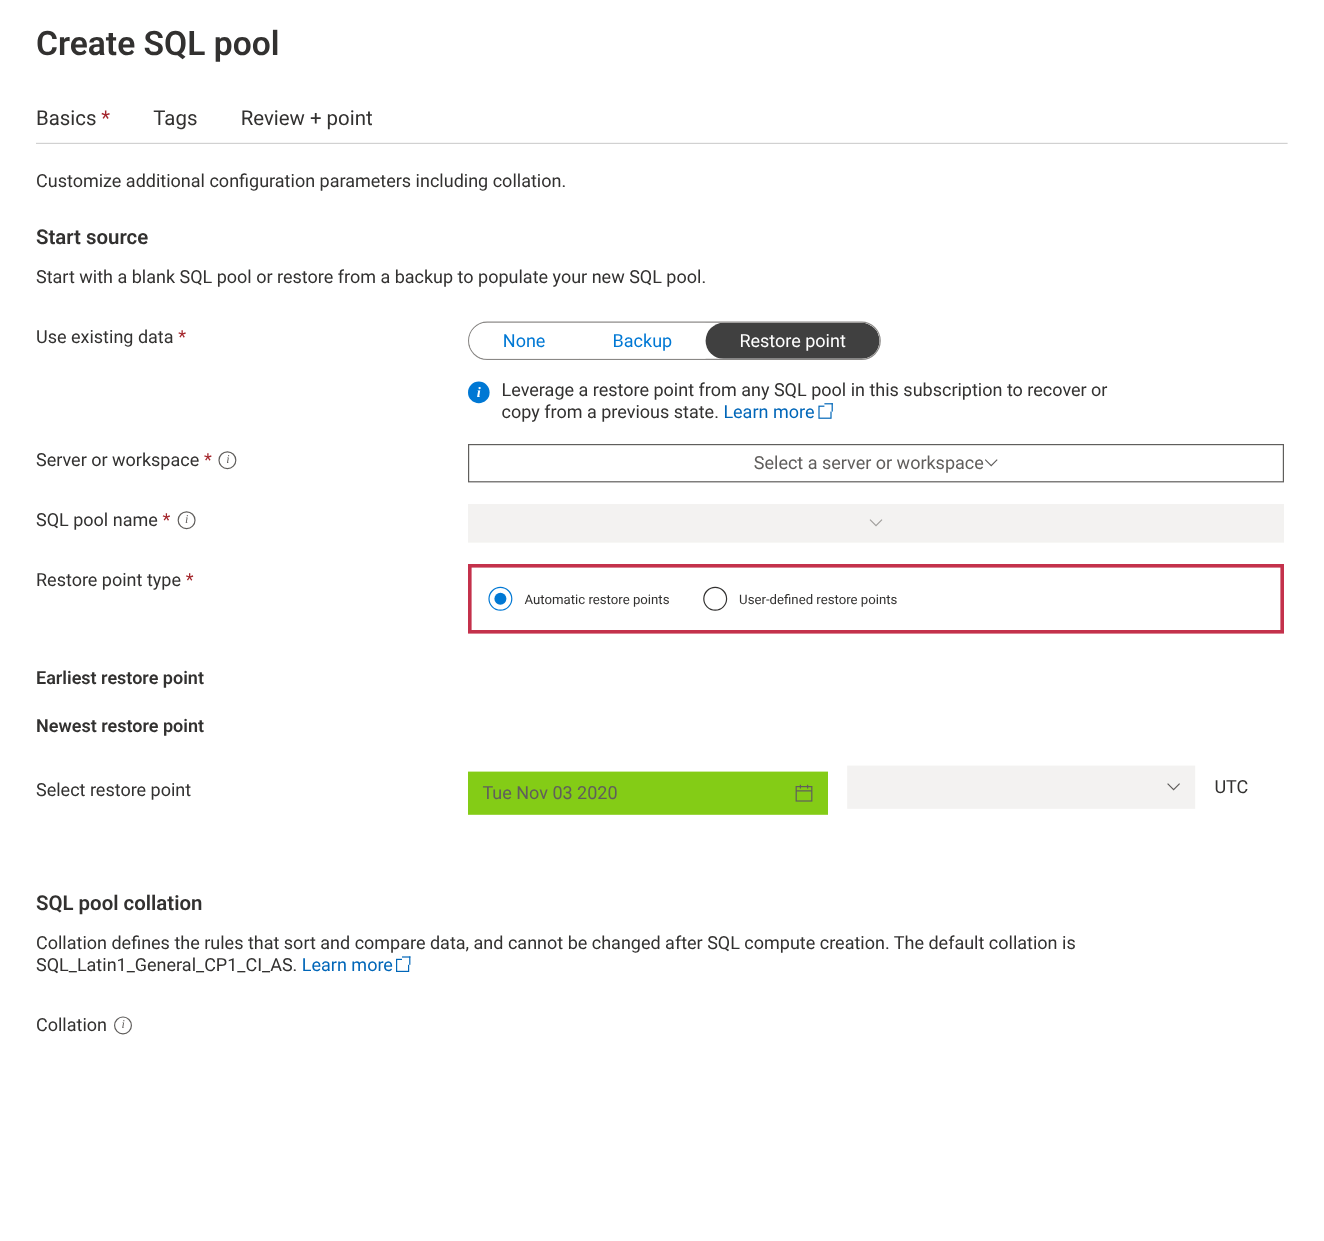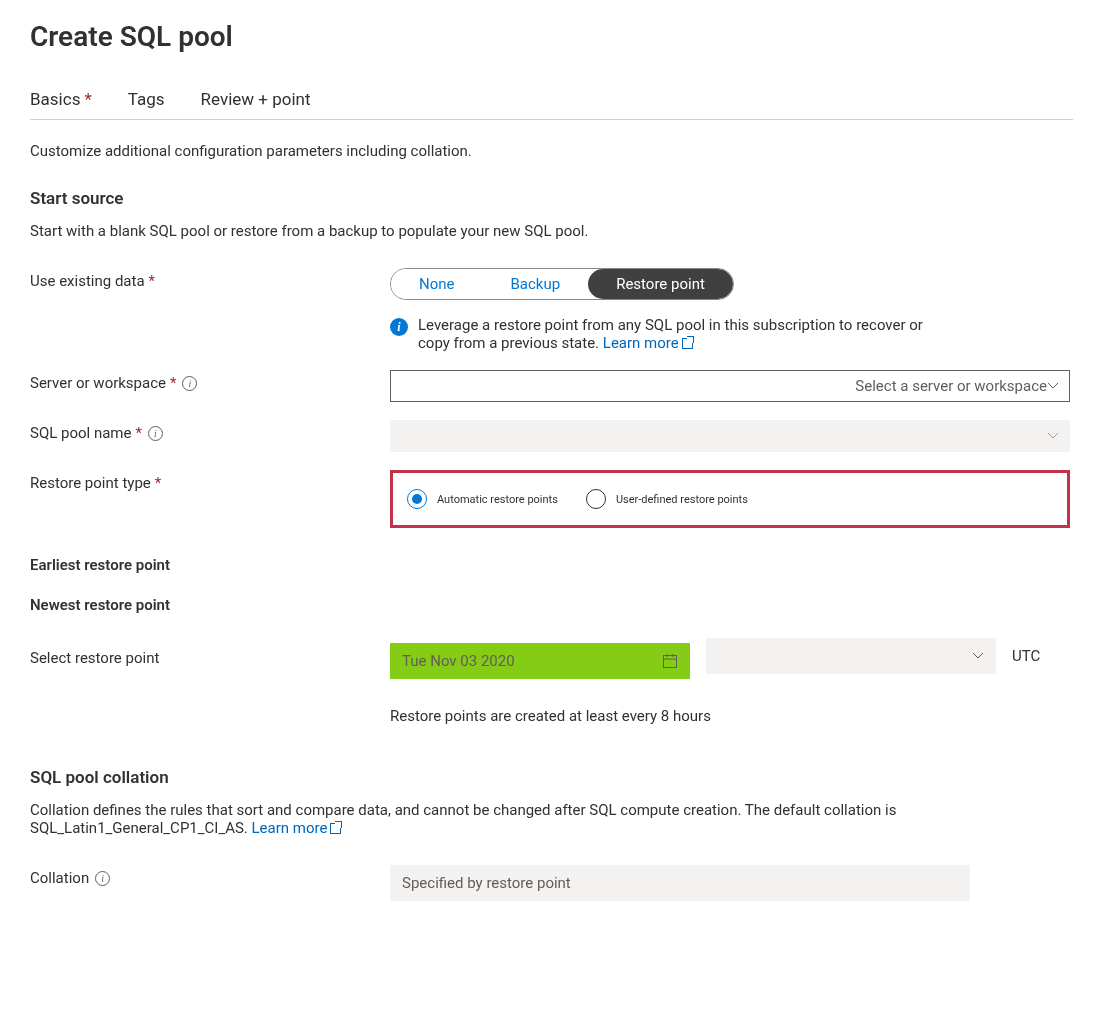"Select a server or workspace" .select-box { justify-content: flex-end -> center }
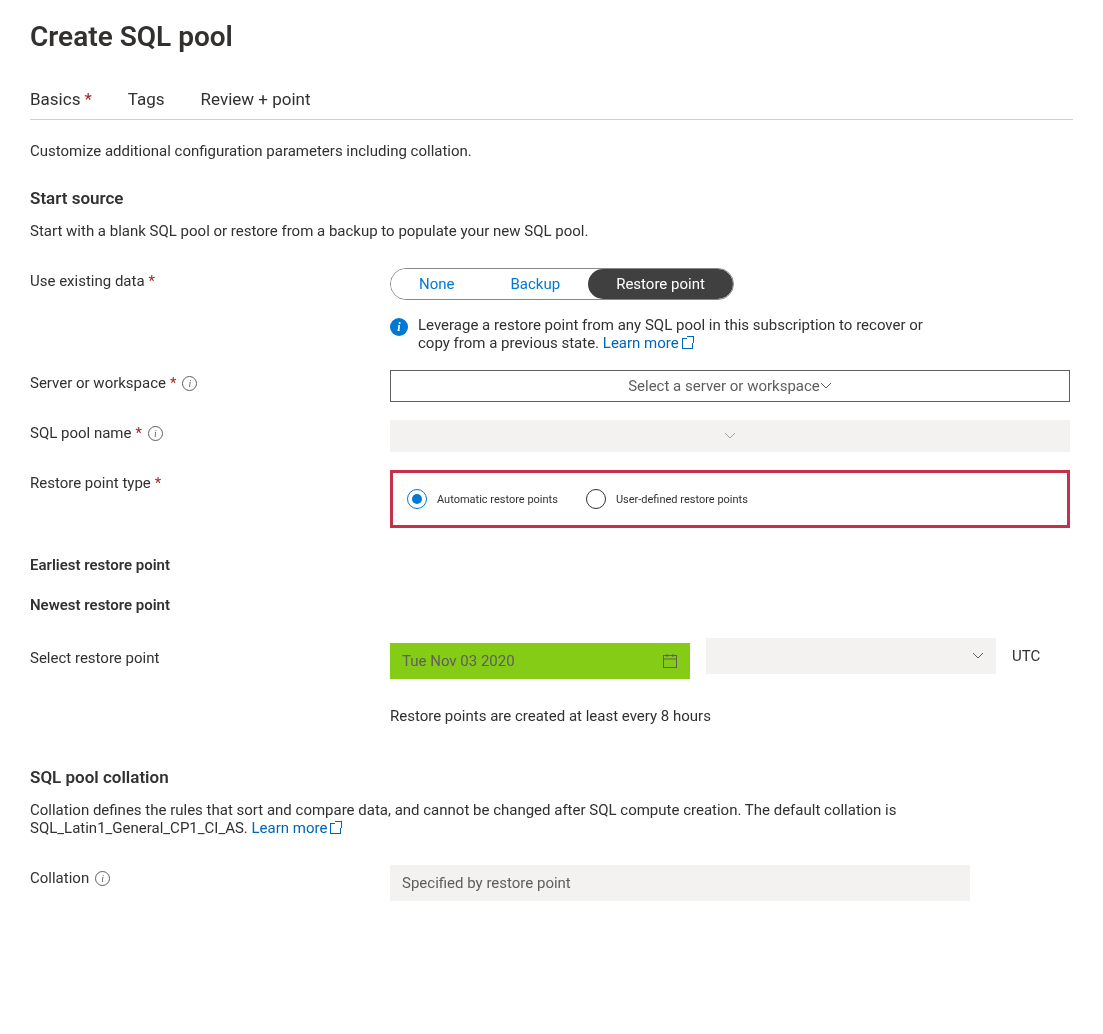"Restore points are created at" div.form-value-col { html: <div> <div>Restore points are created at least every 8 hours</div> </div> -> none }
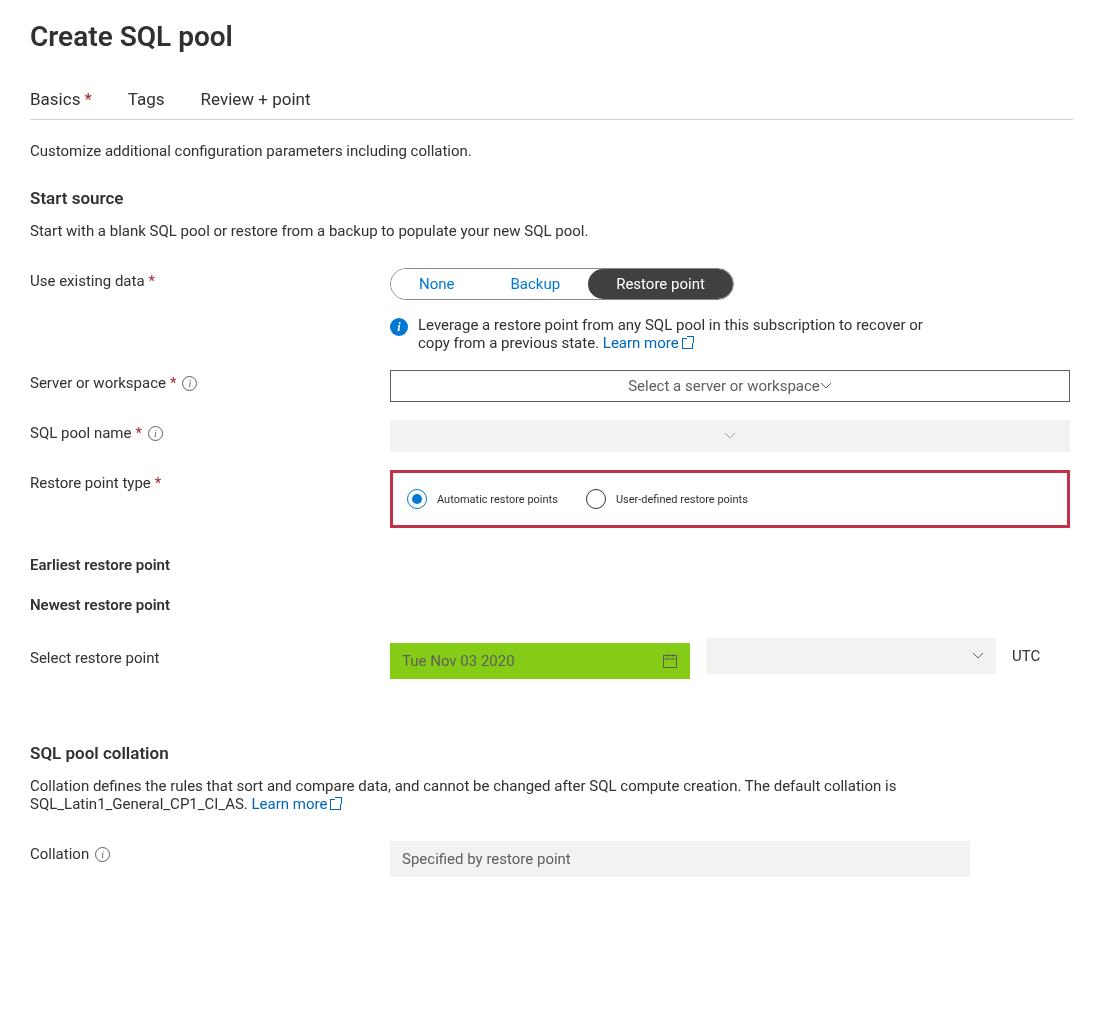"Specified by restore point" div.form-value-col { html: <div> <div> <span>Specified by restore point</span> </div> </div> -> none }
